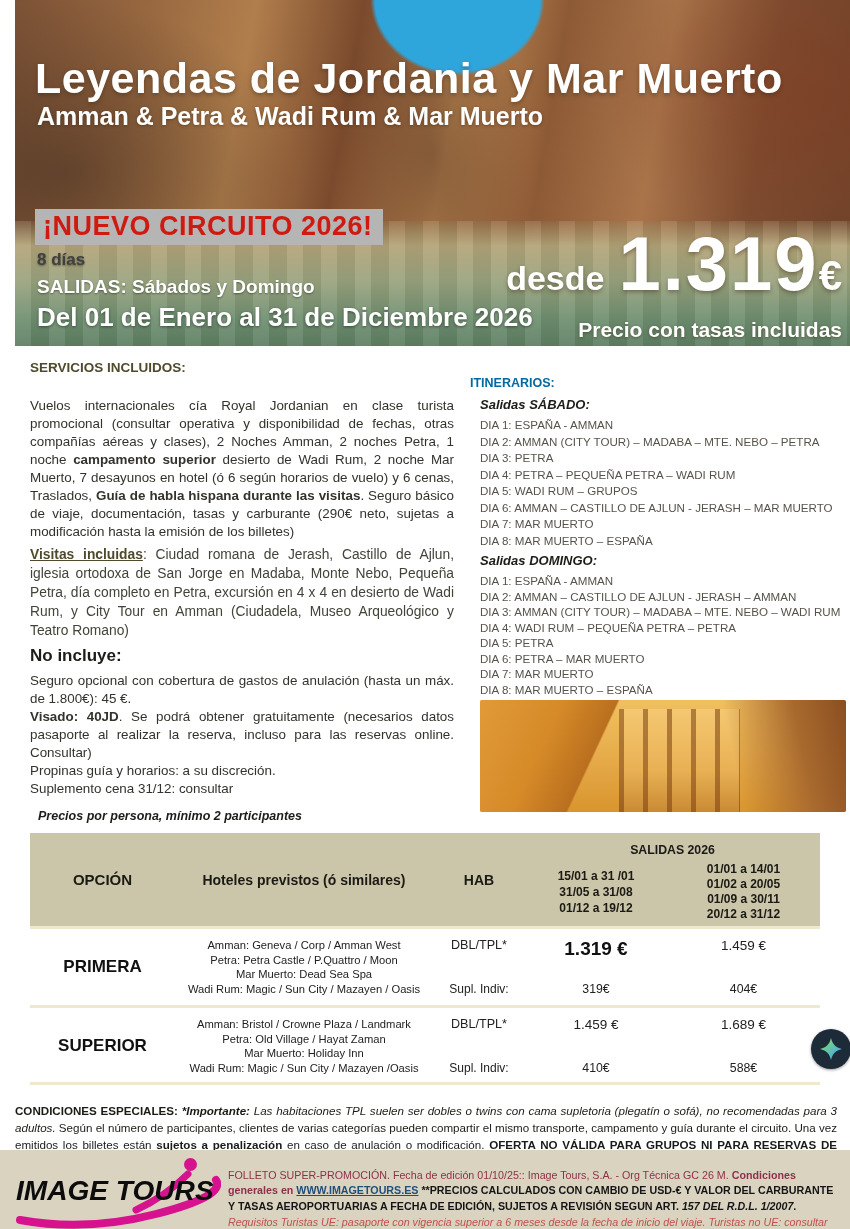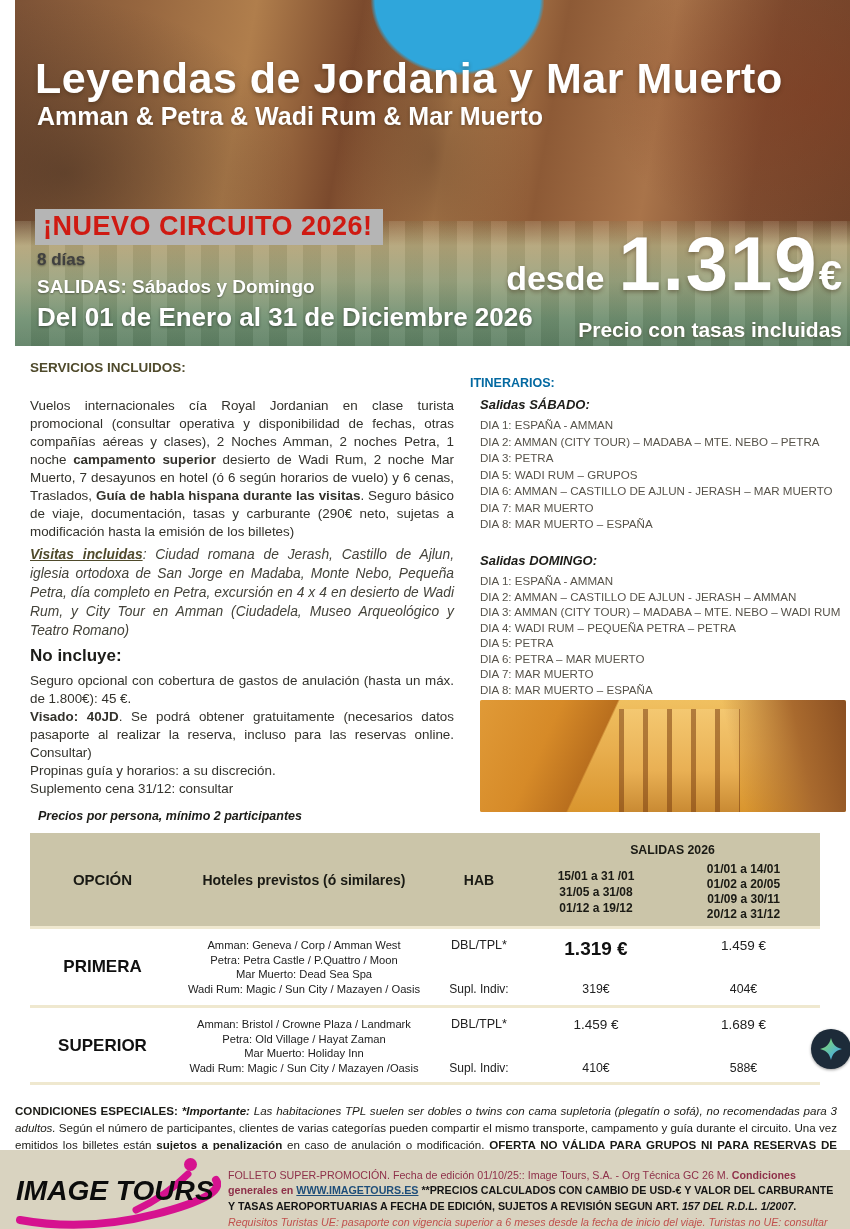"DIA 4: PETRA – PEQUEÑA" div { html: none -> <div>DIA 4: PETRA – PEQUEÑA PETRA – WADI RUM</div> }
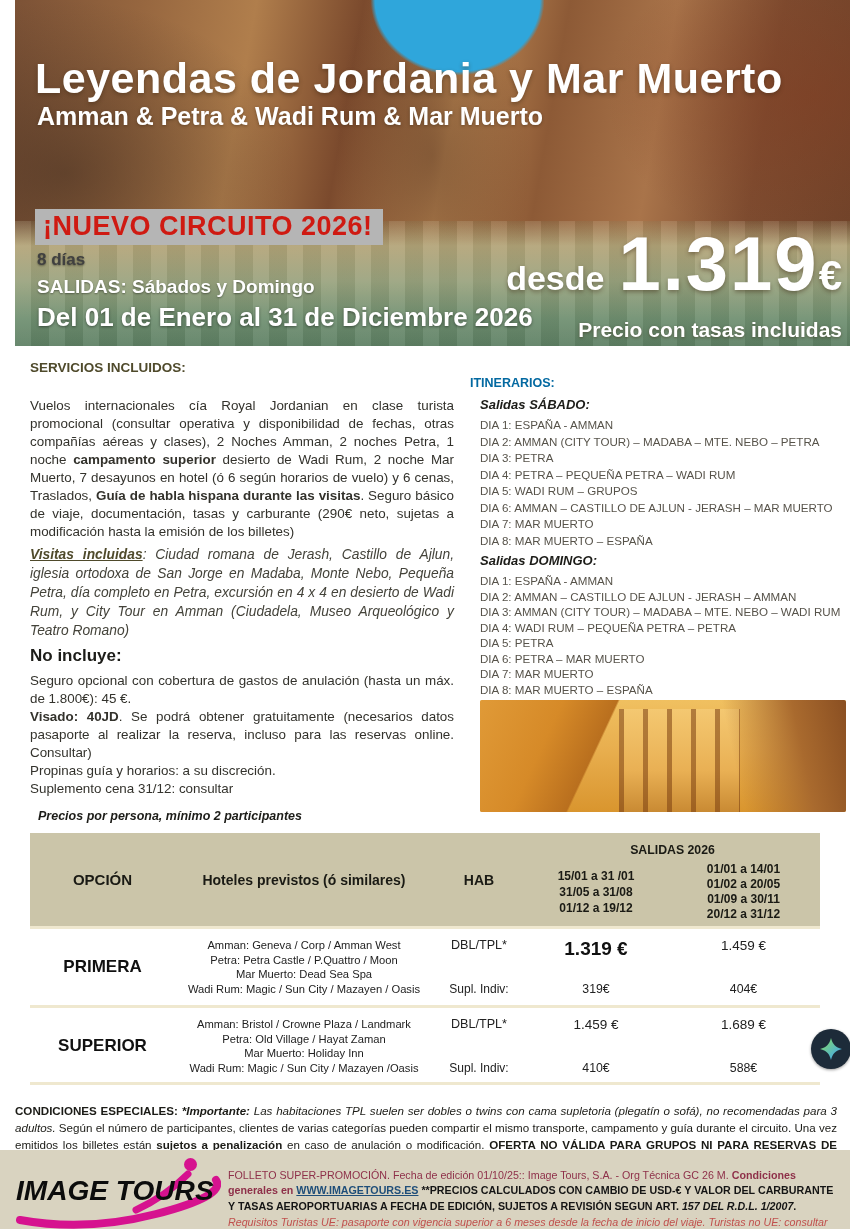"Visitas incluidas: Ciudad romana de" .visits-p { font-style: italic -> none }
